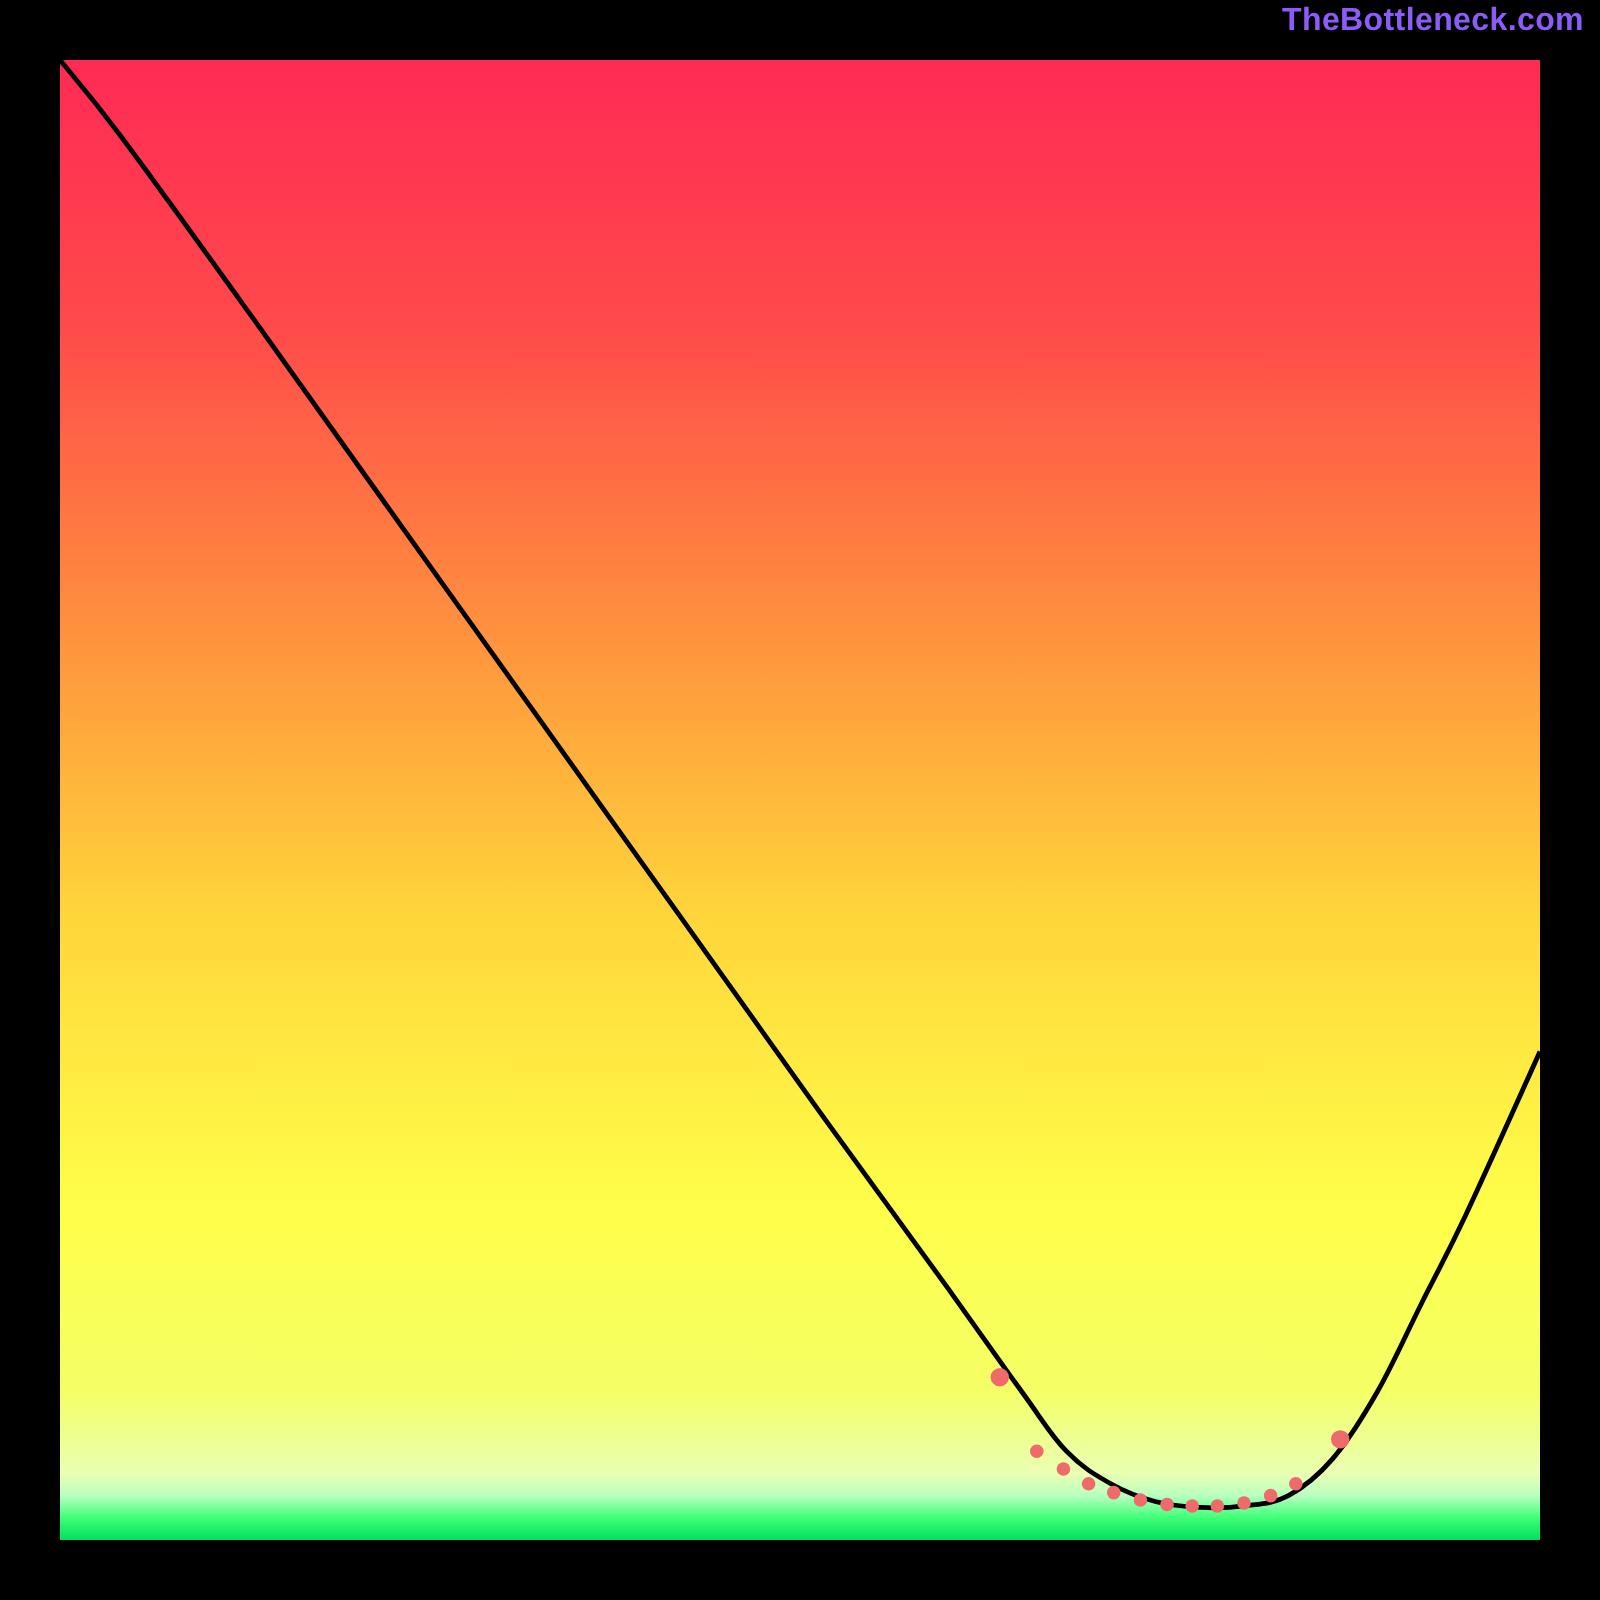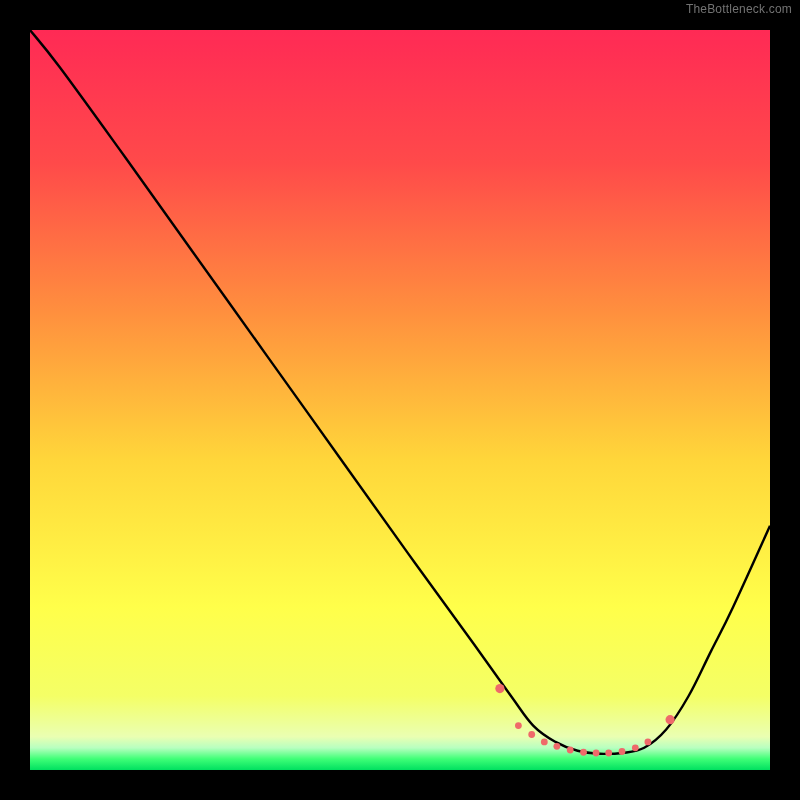"TheBottleneck.com" .watermark { color: #737373 -> #8b5cf6; font-size: 12px -> 16px; font-weight: 400 -> 700 }
